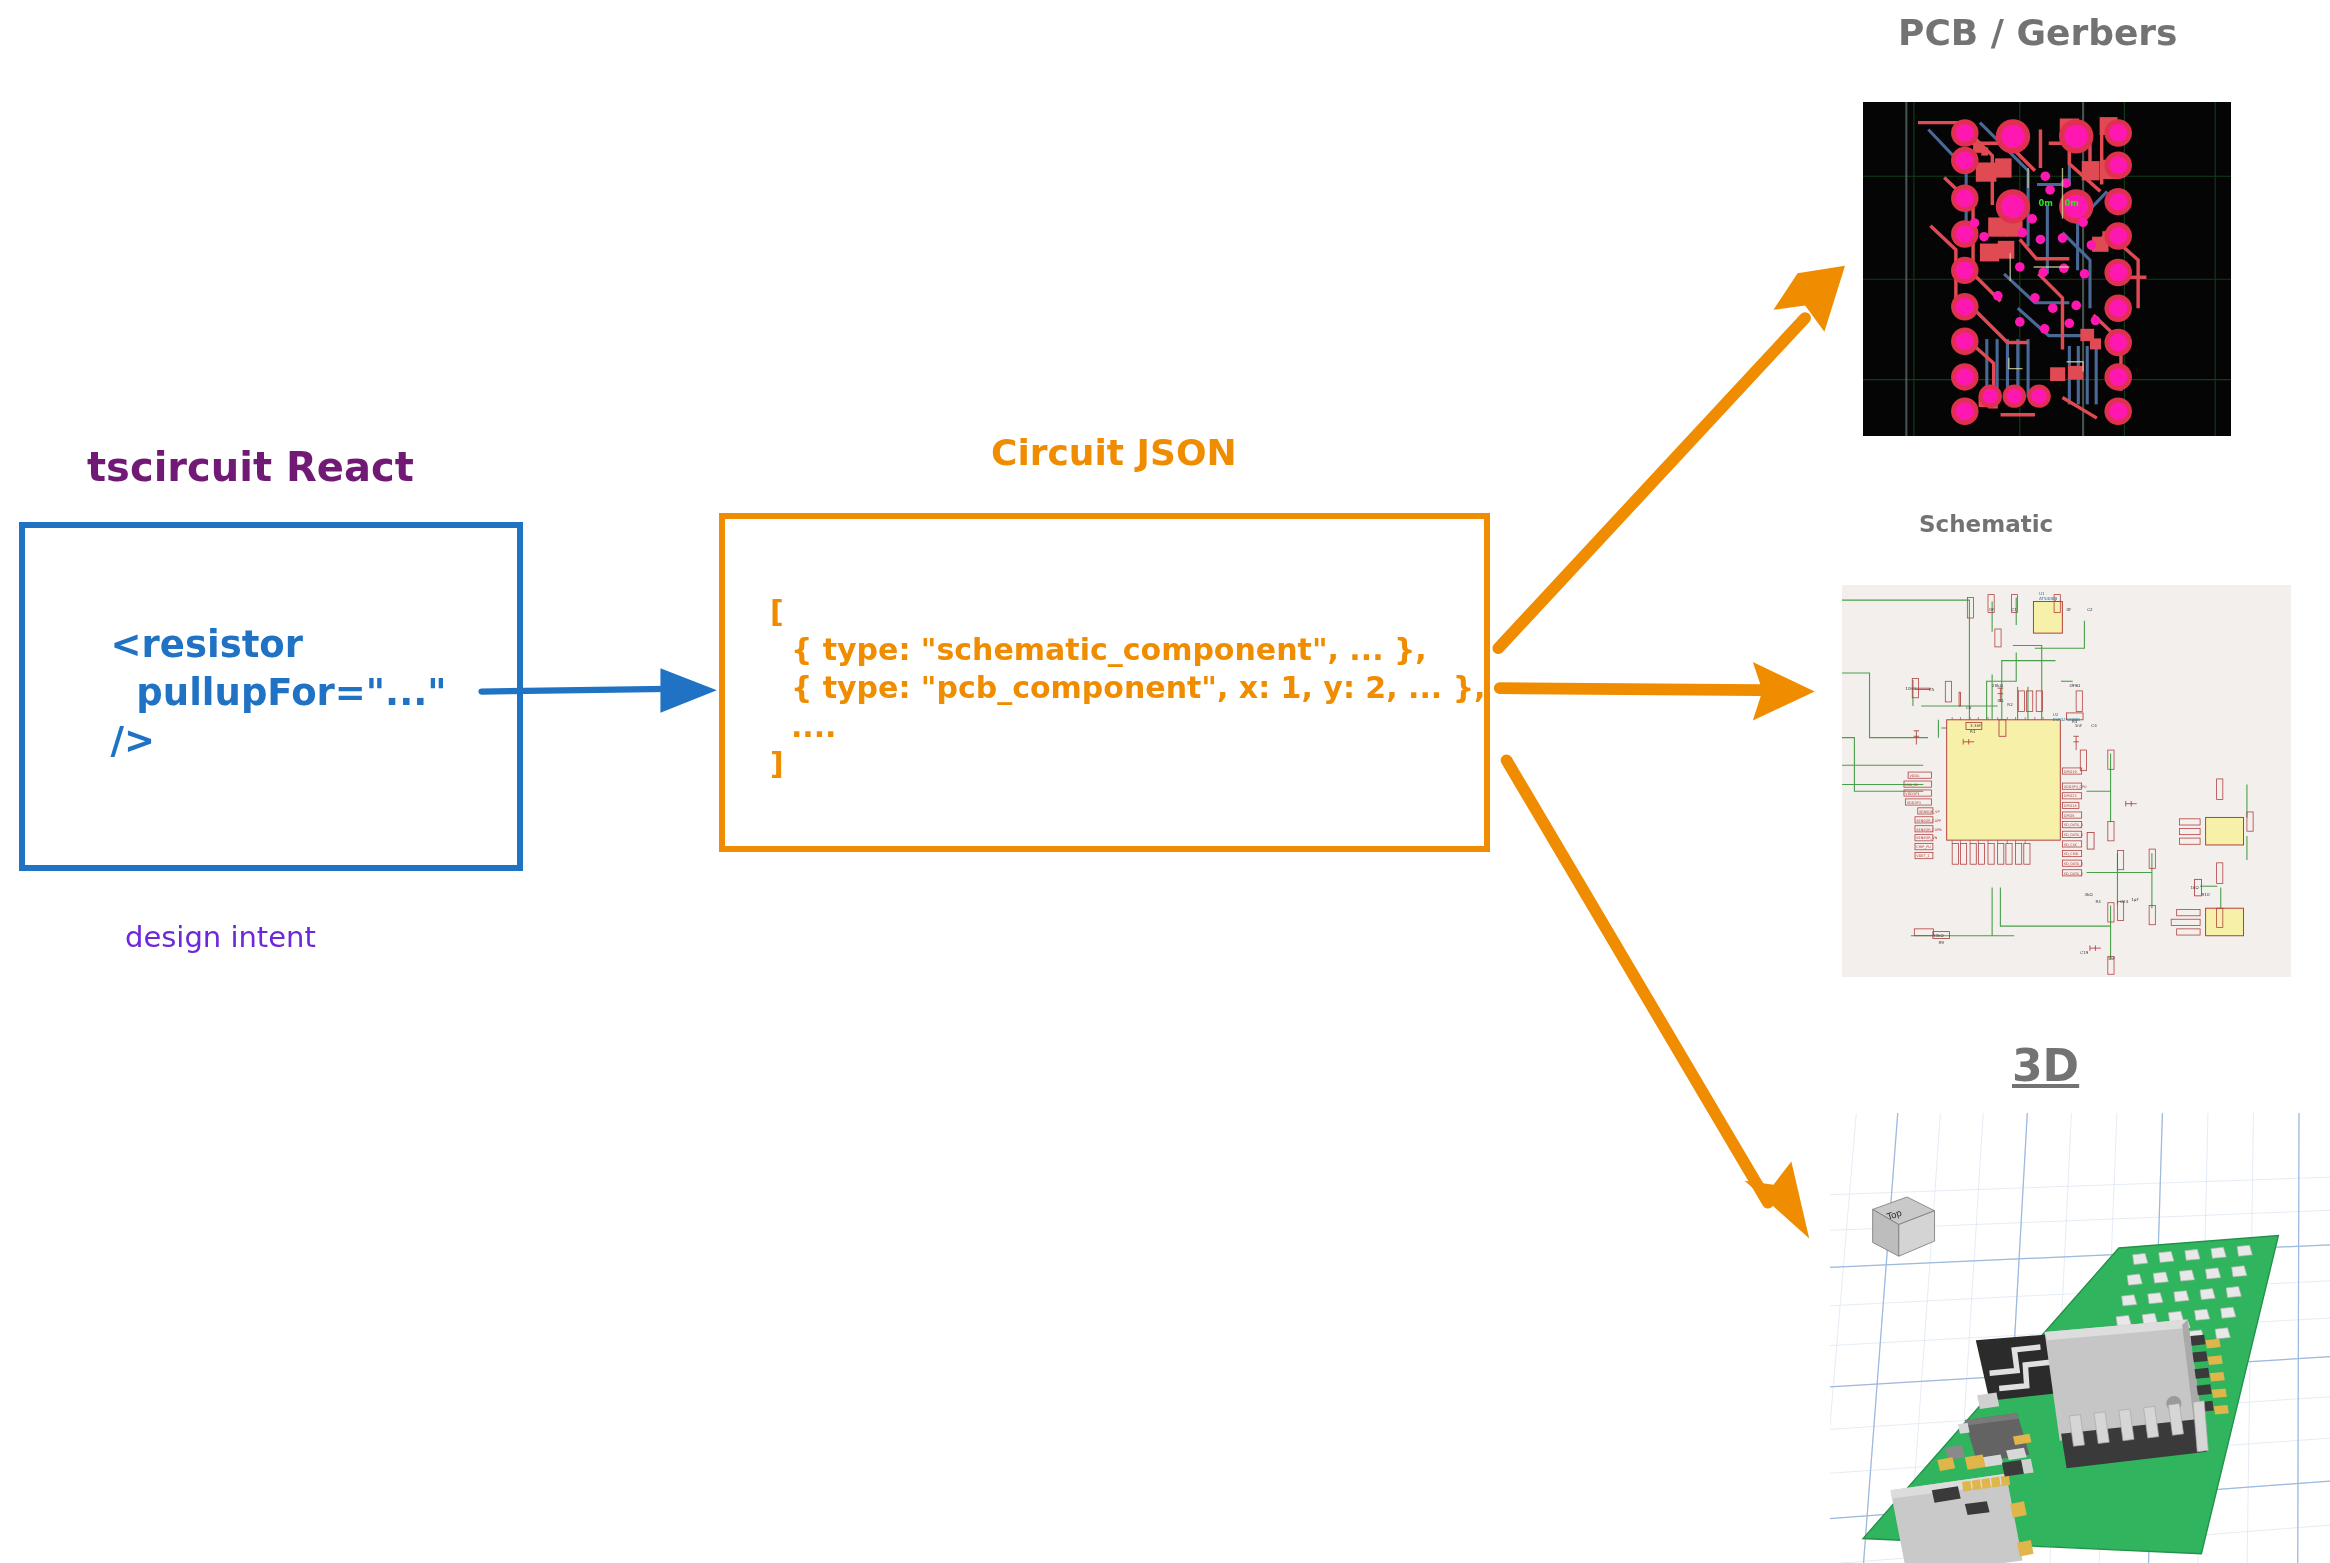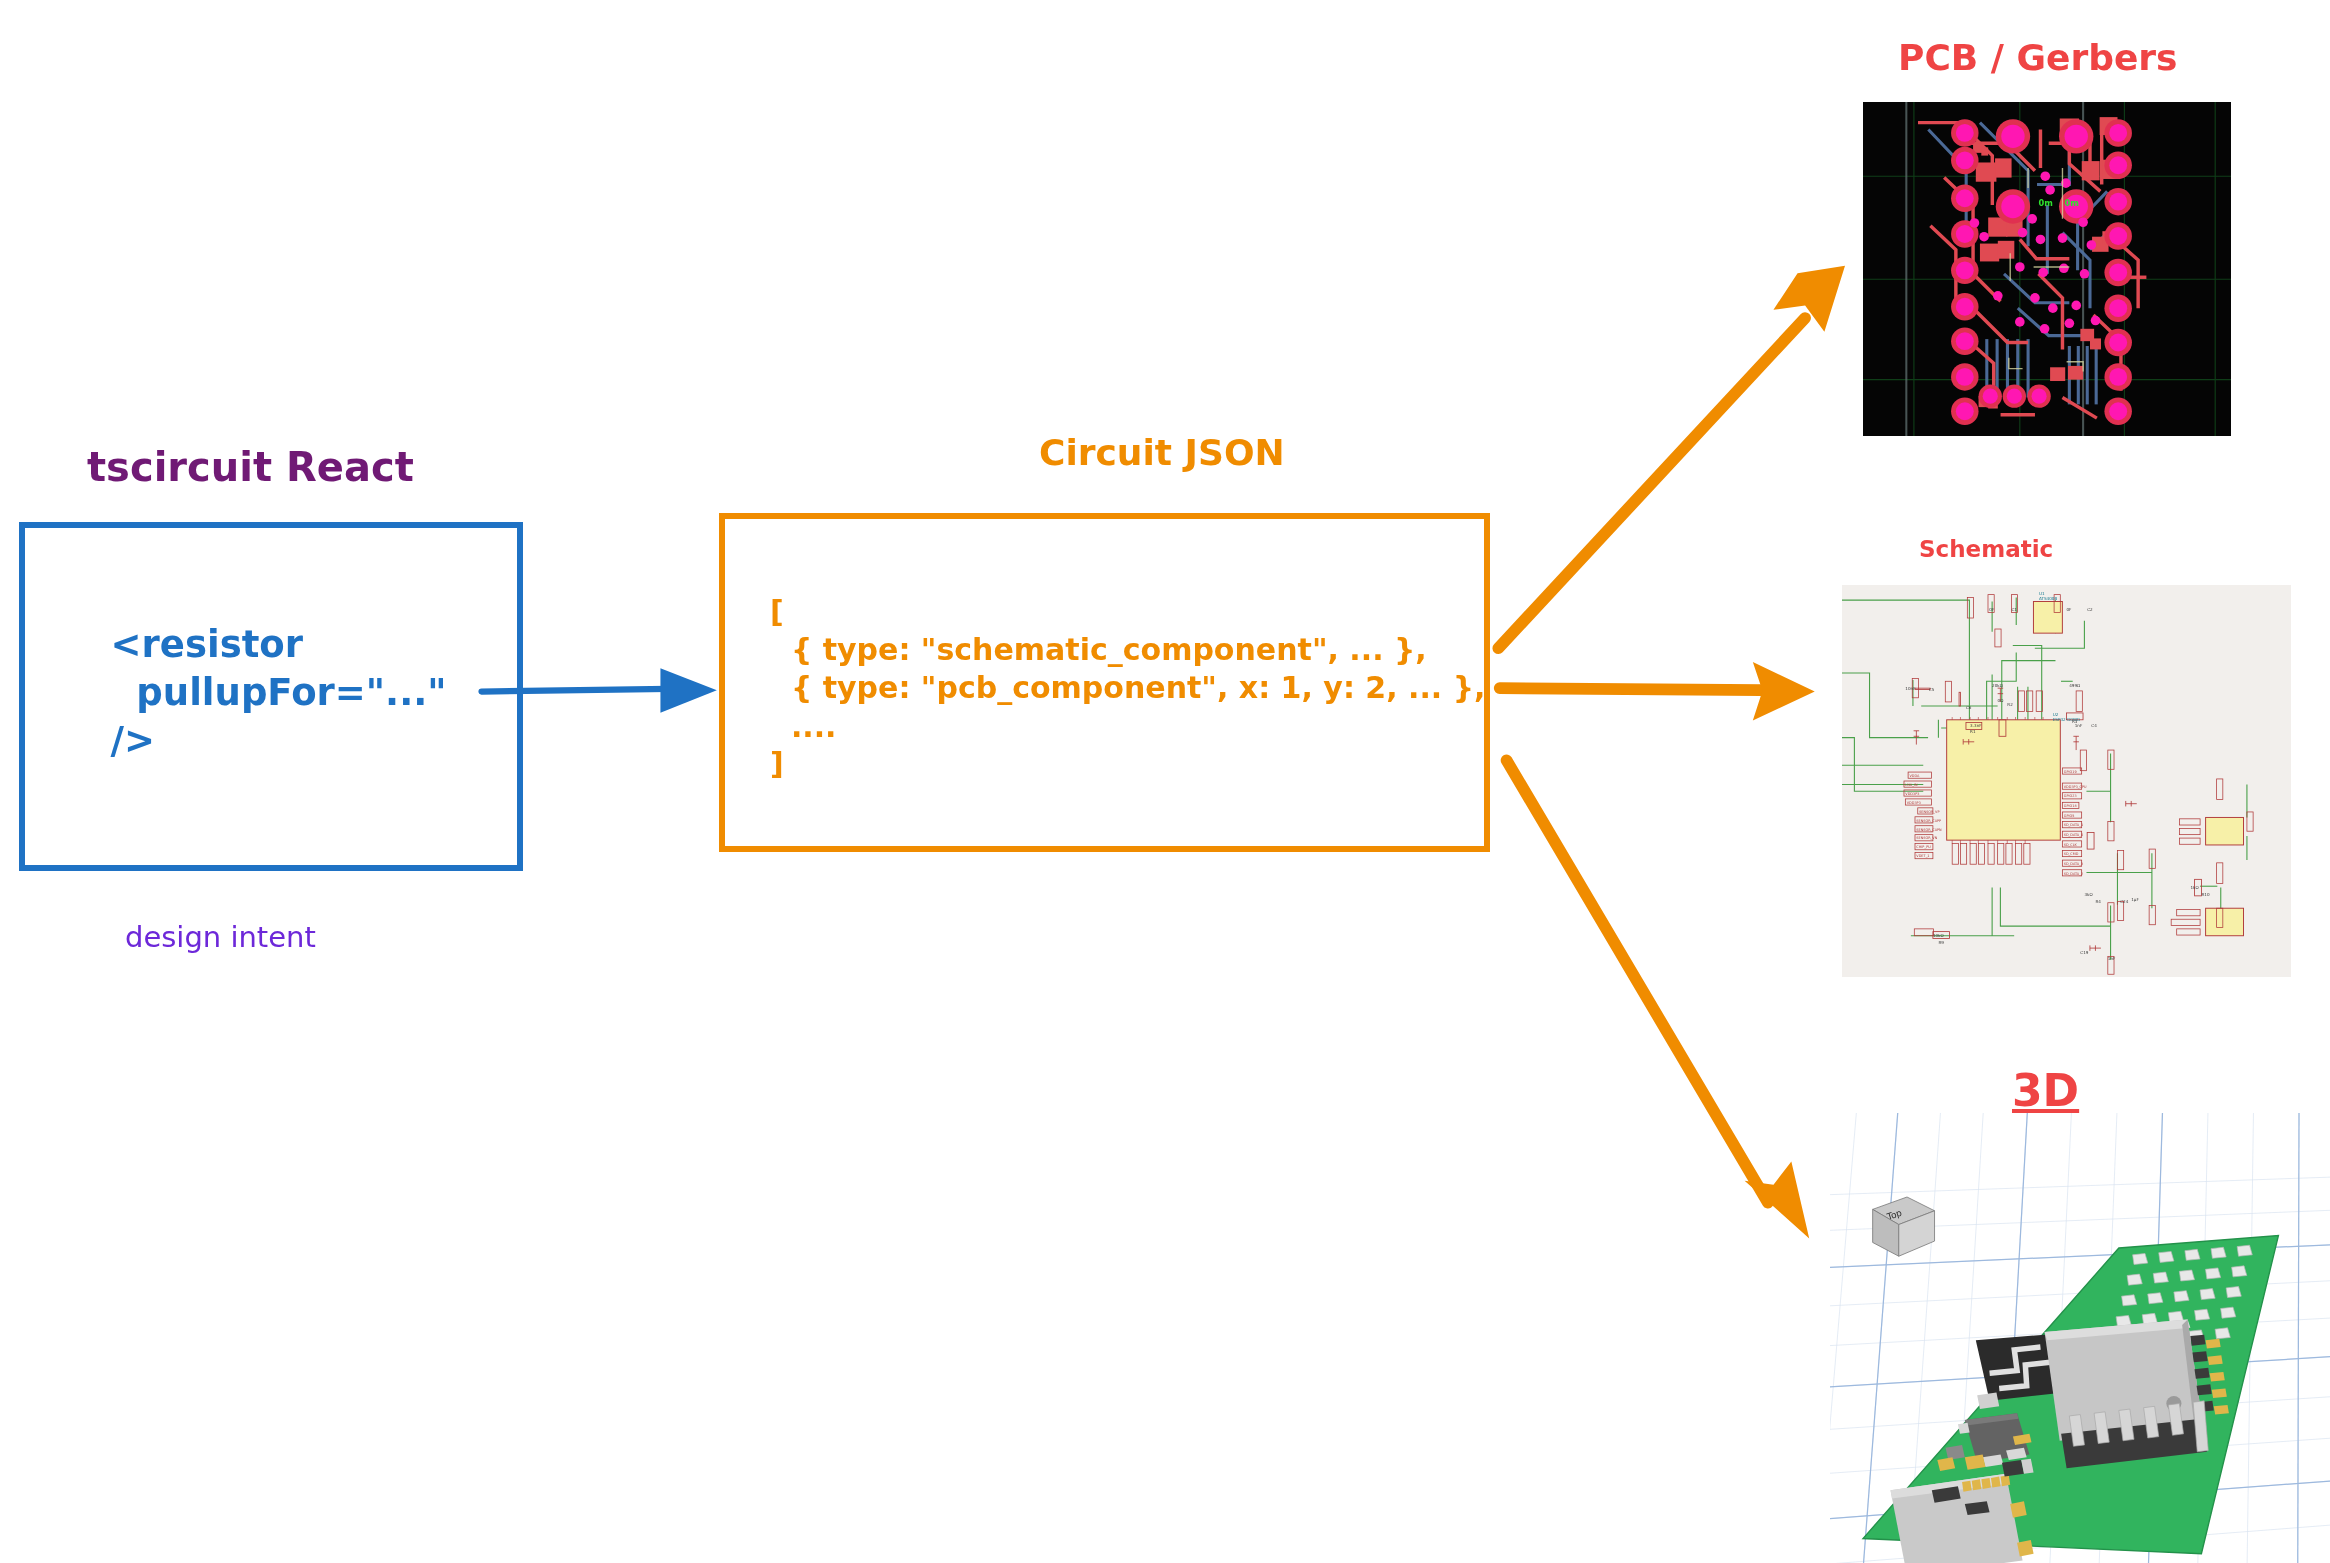"PCB / Gerbers" .lbl-teal { color: #ef4444 -> #737373; margin-top: 25px -> none }
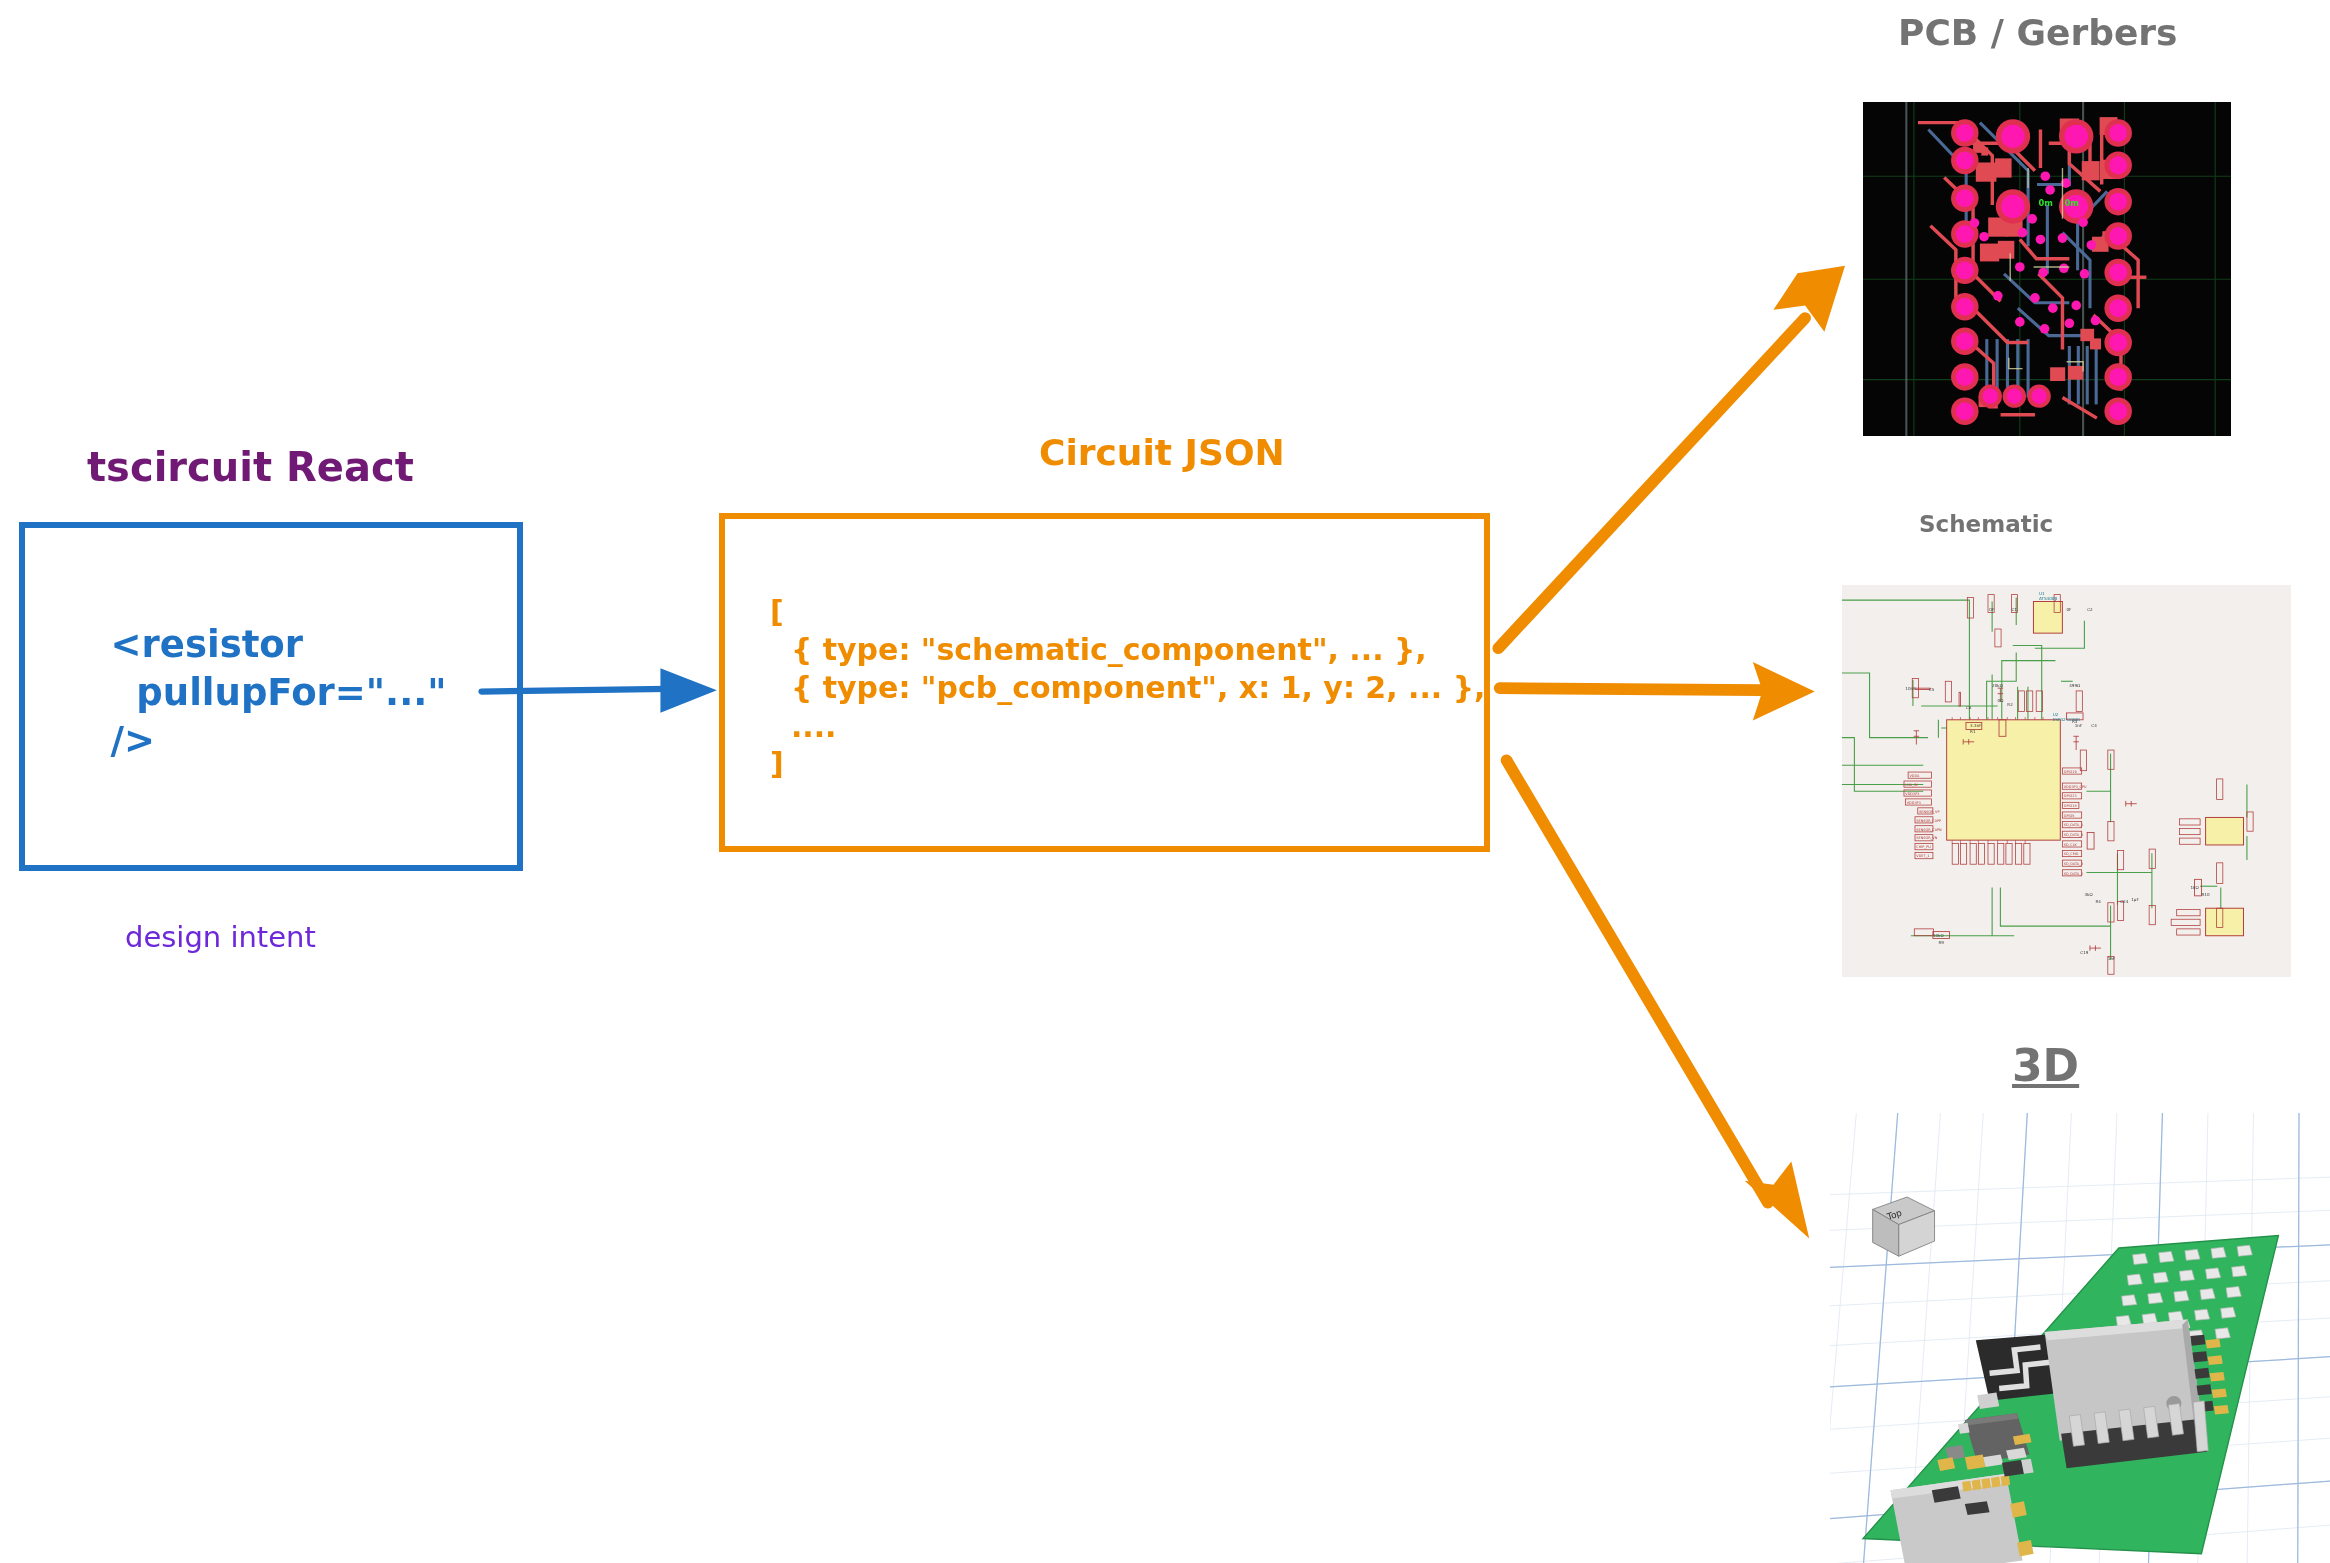"Circuit JSON" .lbl-orange { margin-left: 48px -> none }
